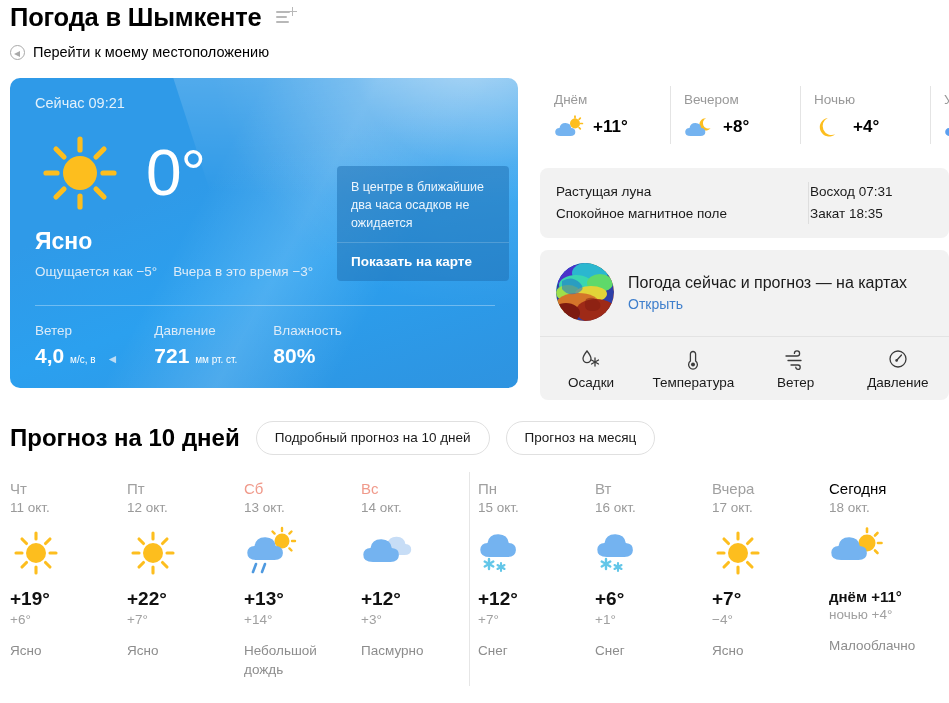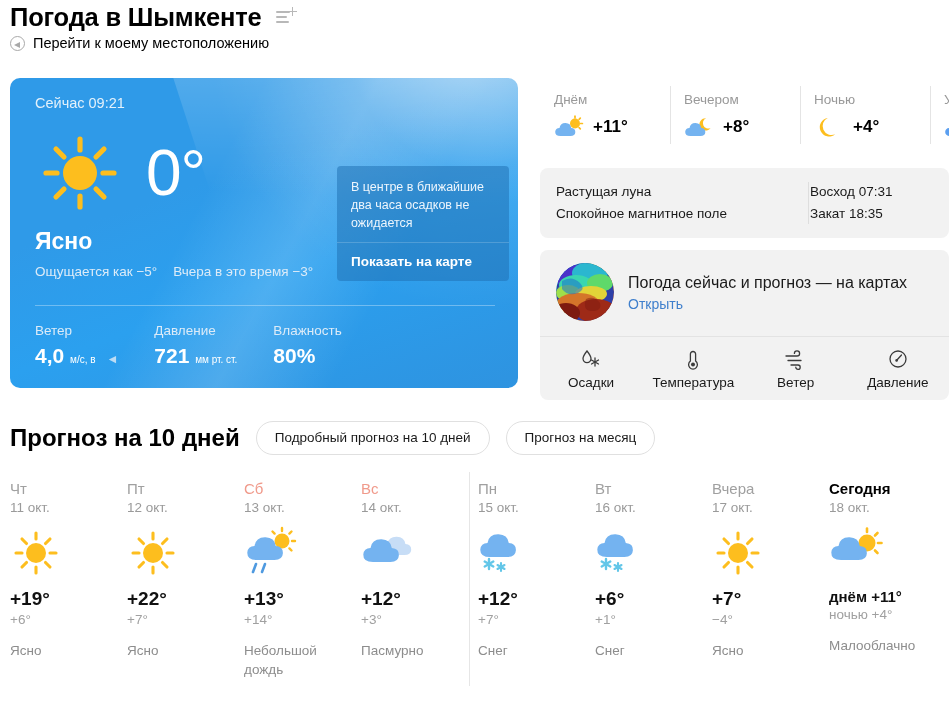"Перейти к моему местоположению" .geo-row { margin-top: 1px -> 10px }
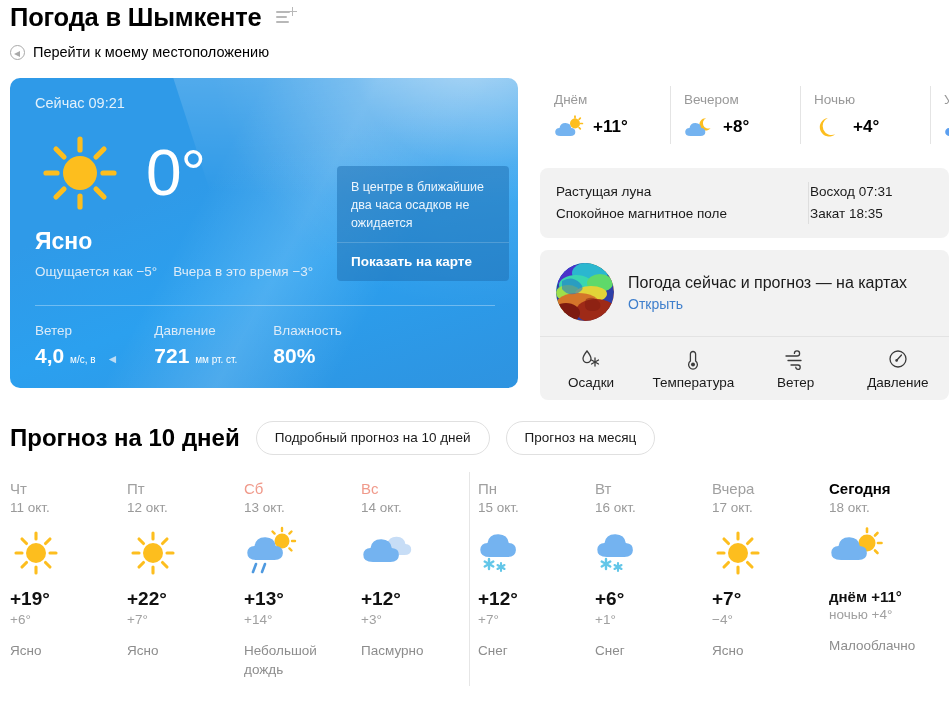"Сегодня" .dow.today { font-weight: 700 -> 400 }
